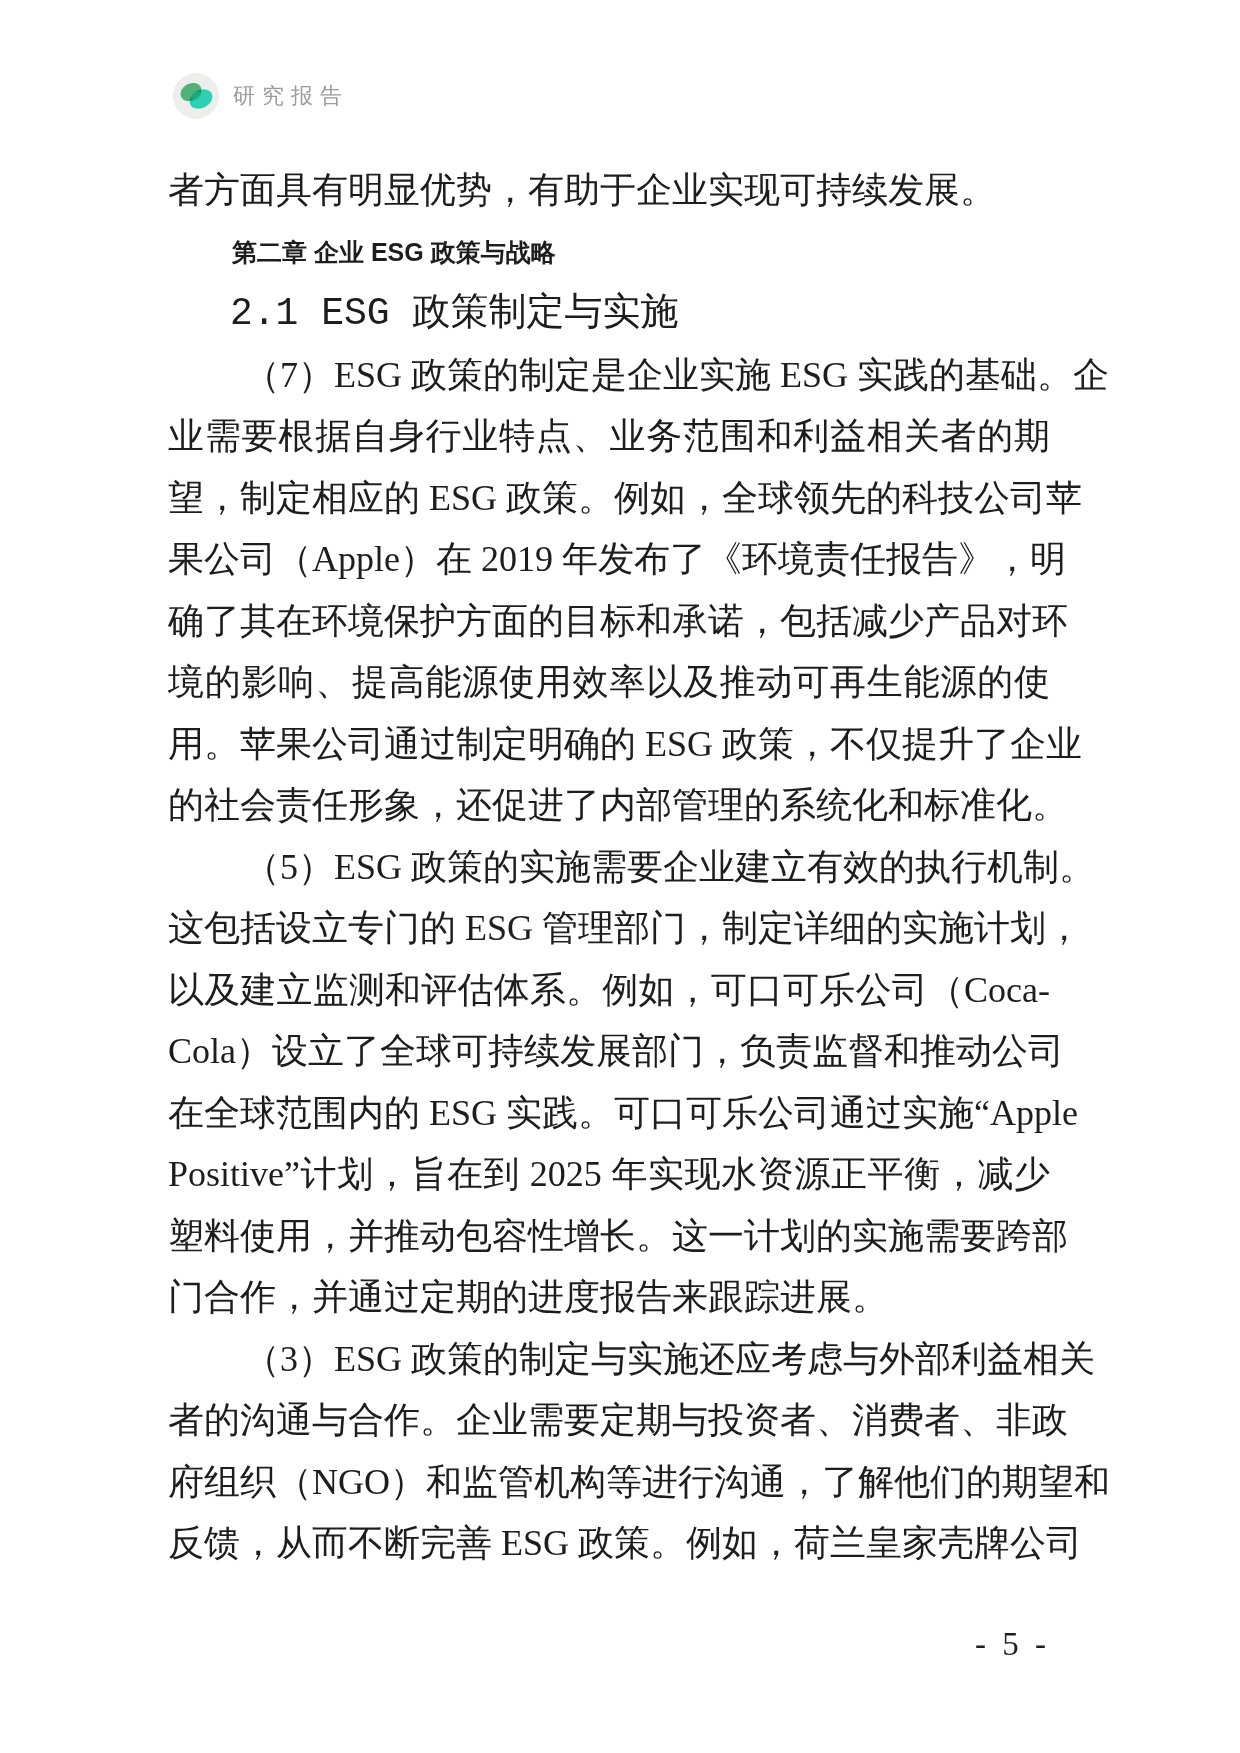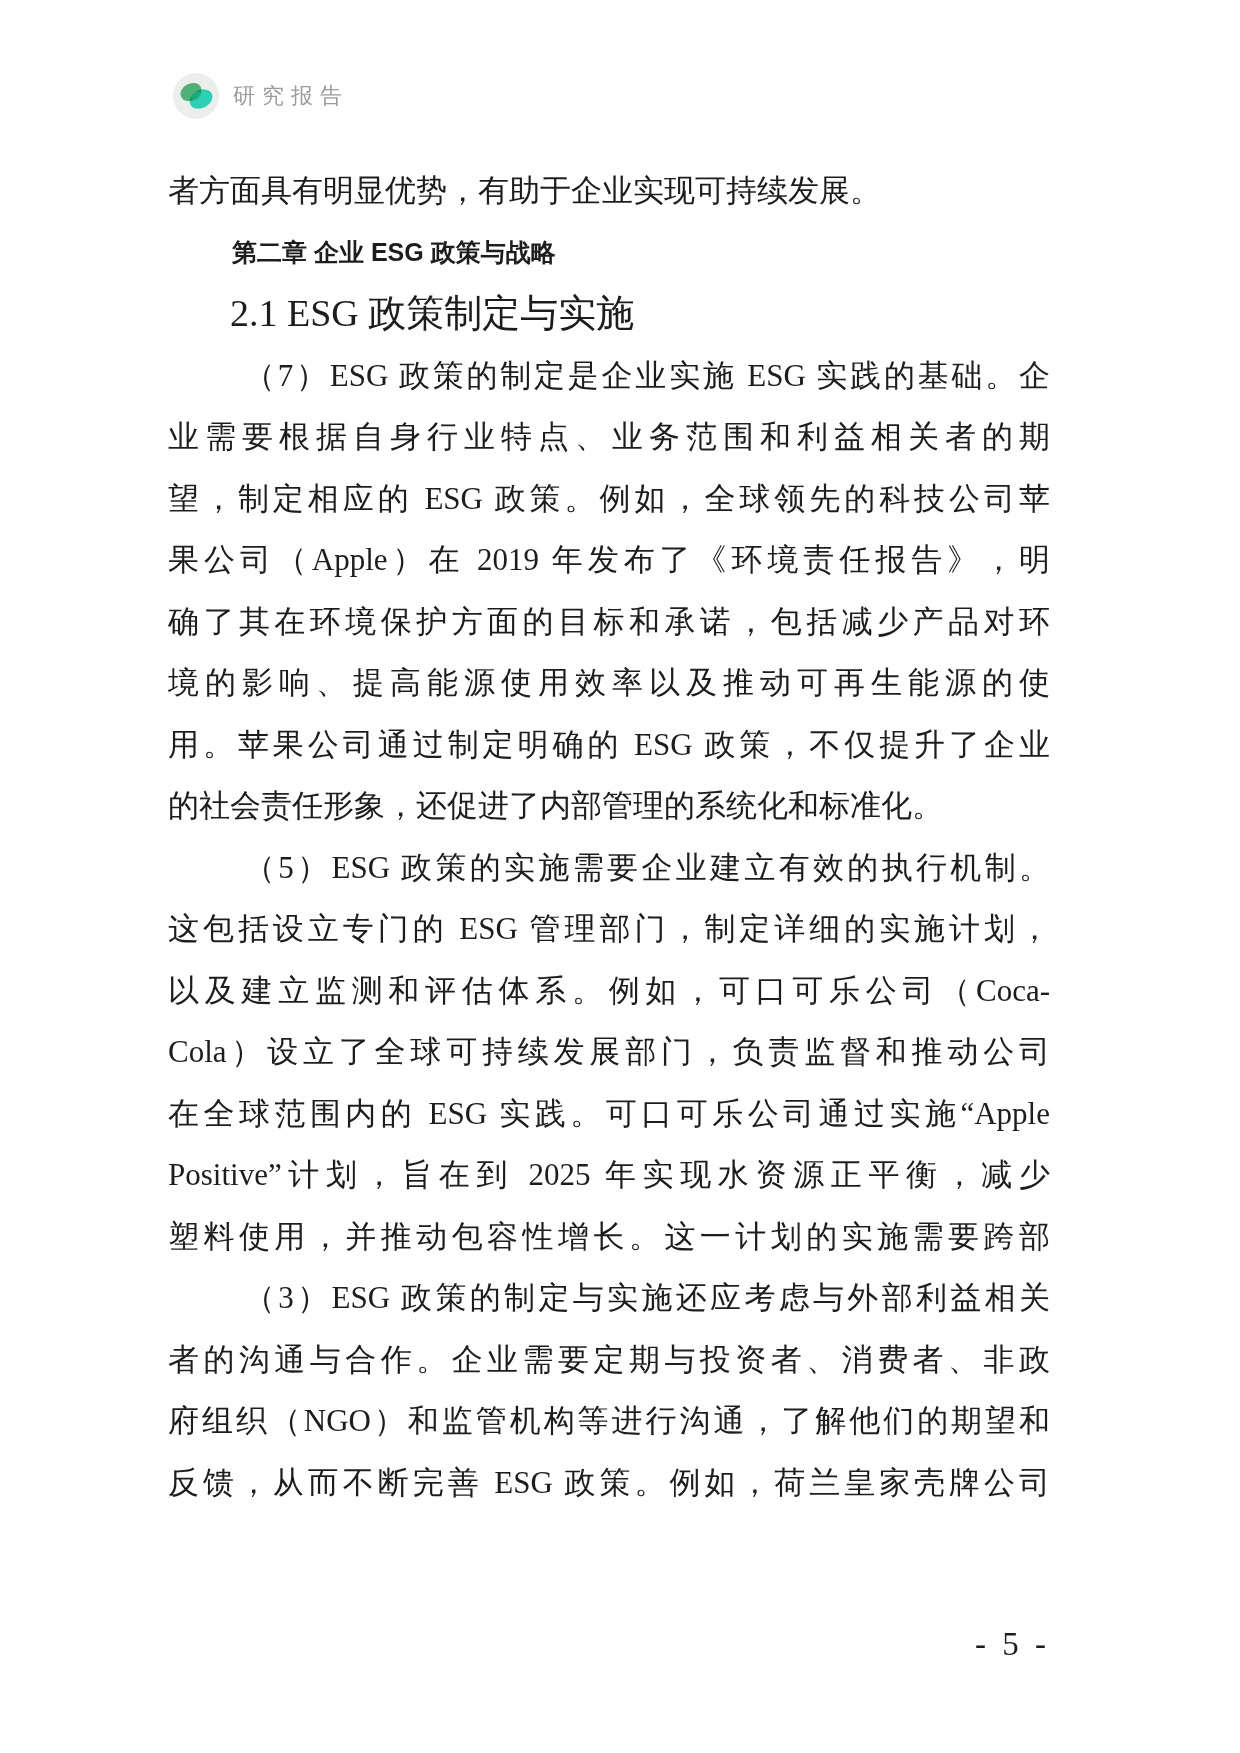"者方面具有明显优势，有助于企业实现可持续发展。" .line { font-size: 31px -> 36px }
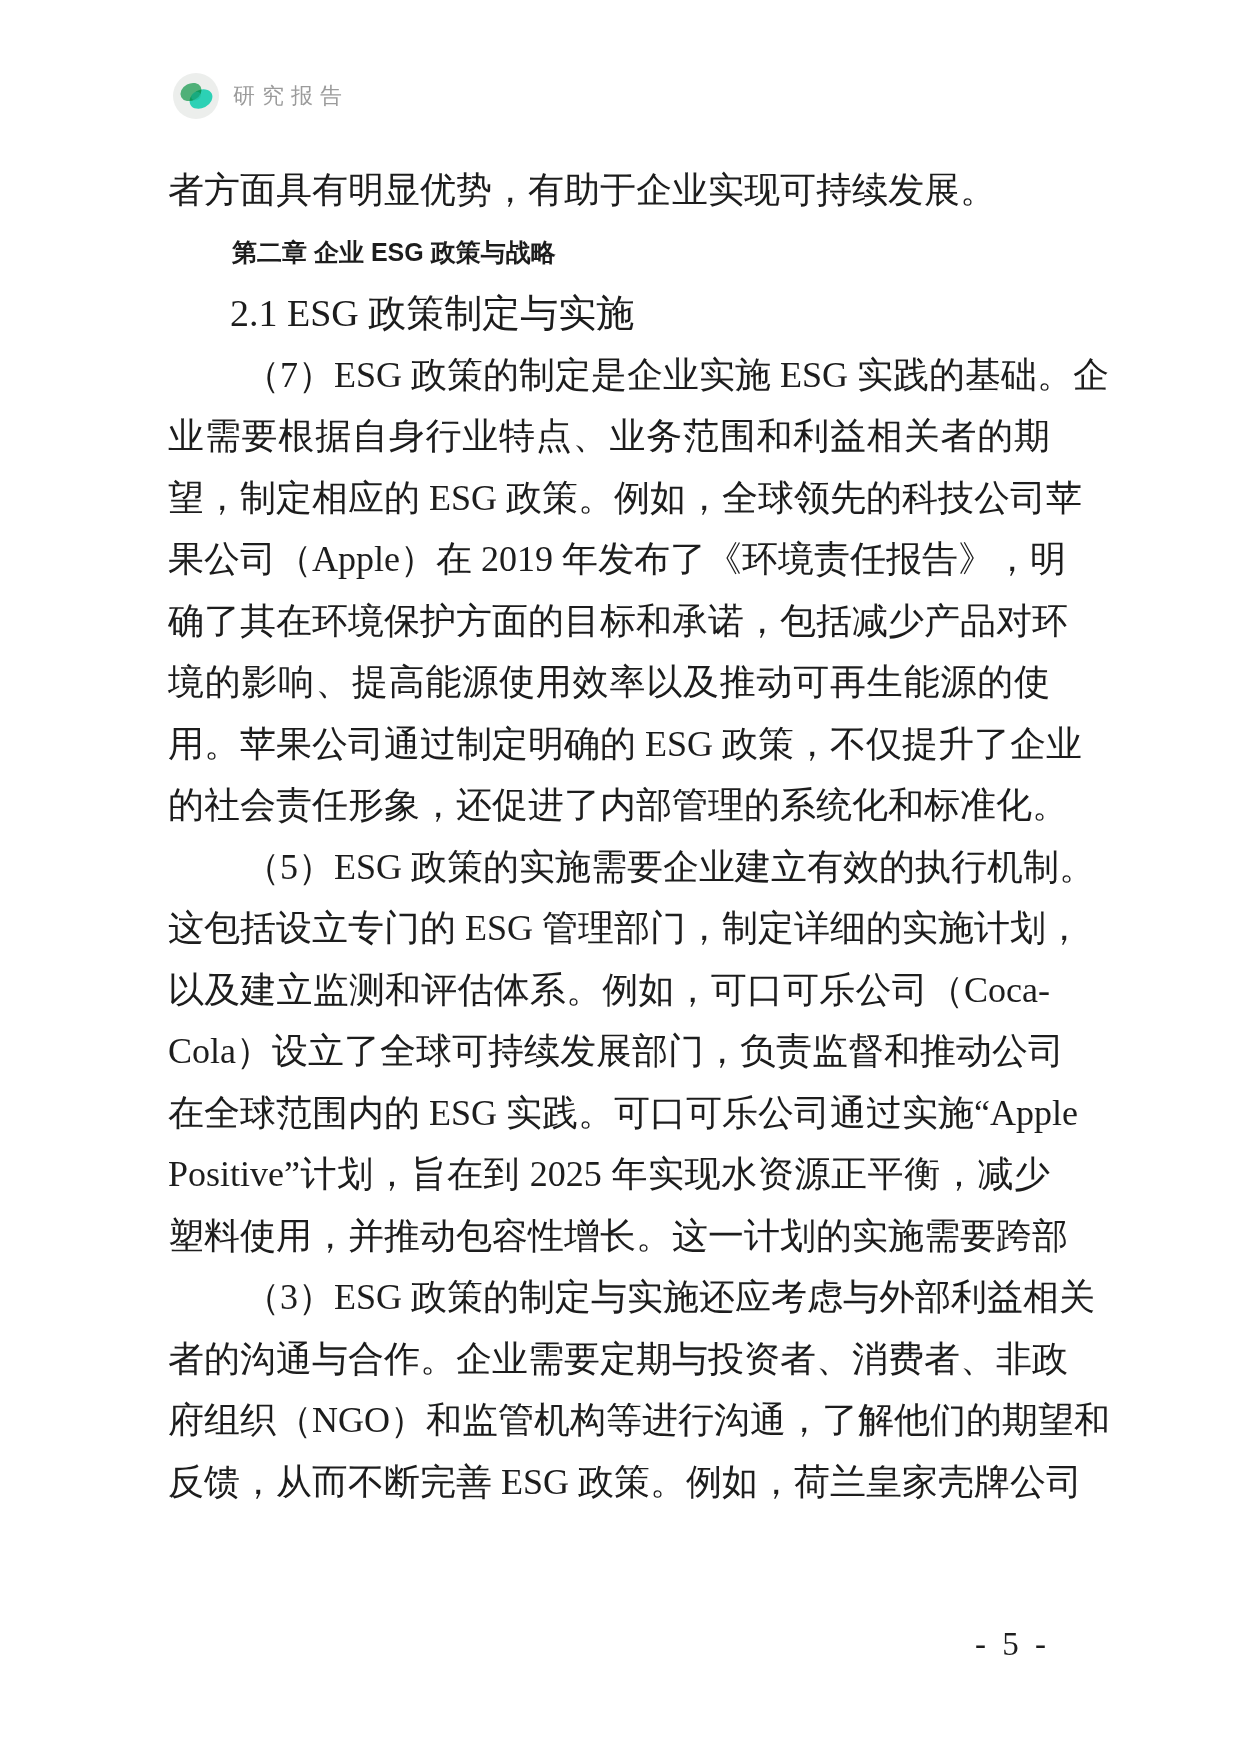"2.1 ESG 政策制定与实施" .line.k-section { font-family: Liberation Serif, serif -> Liberation Mono, monospace }
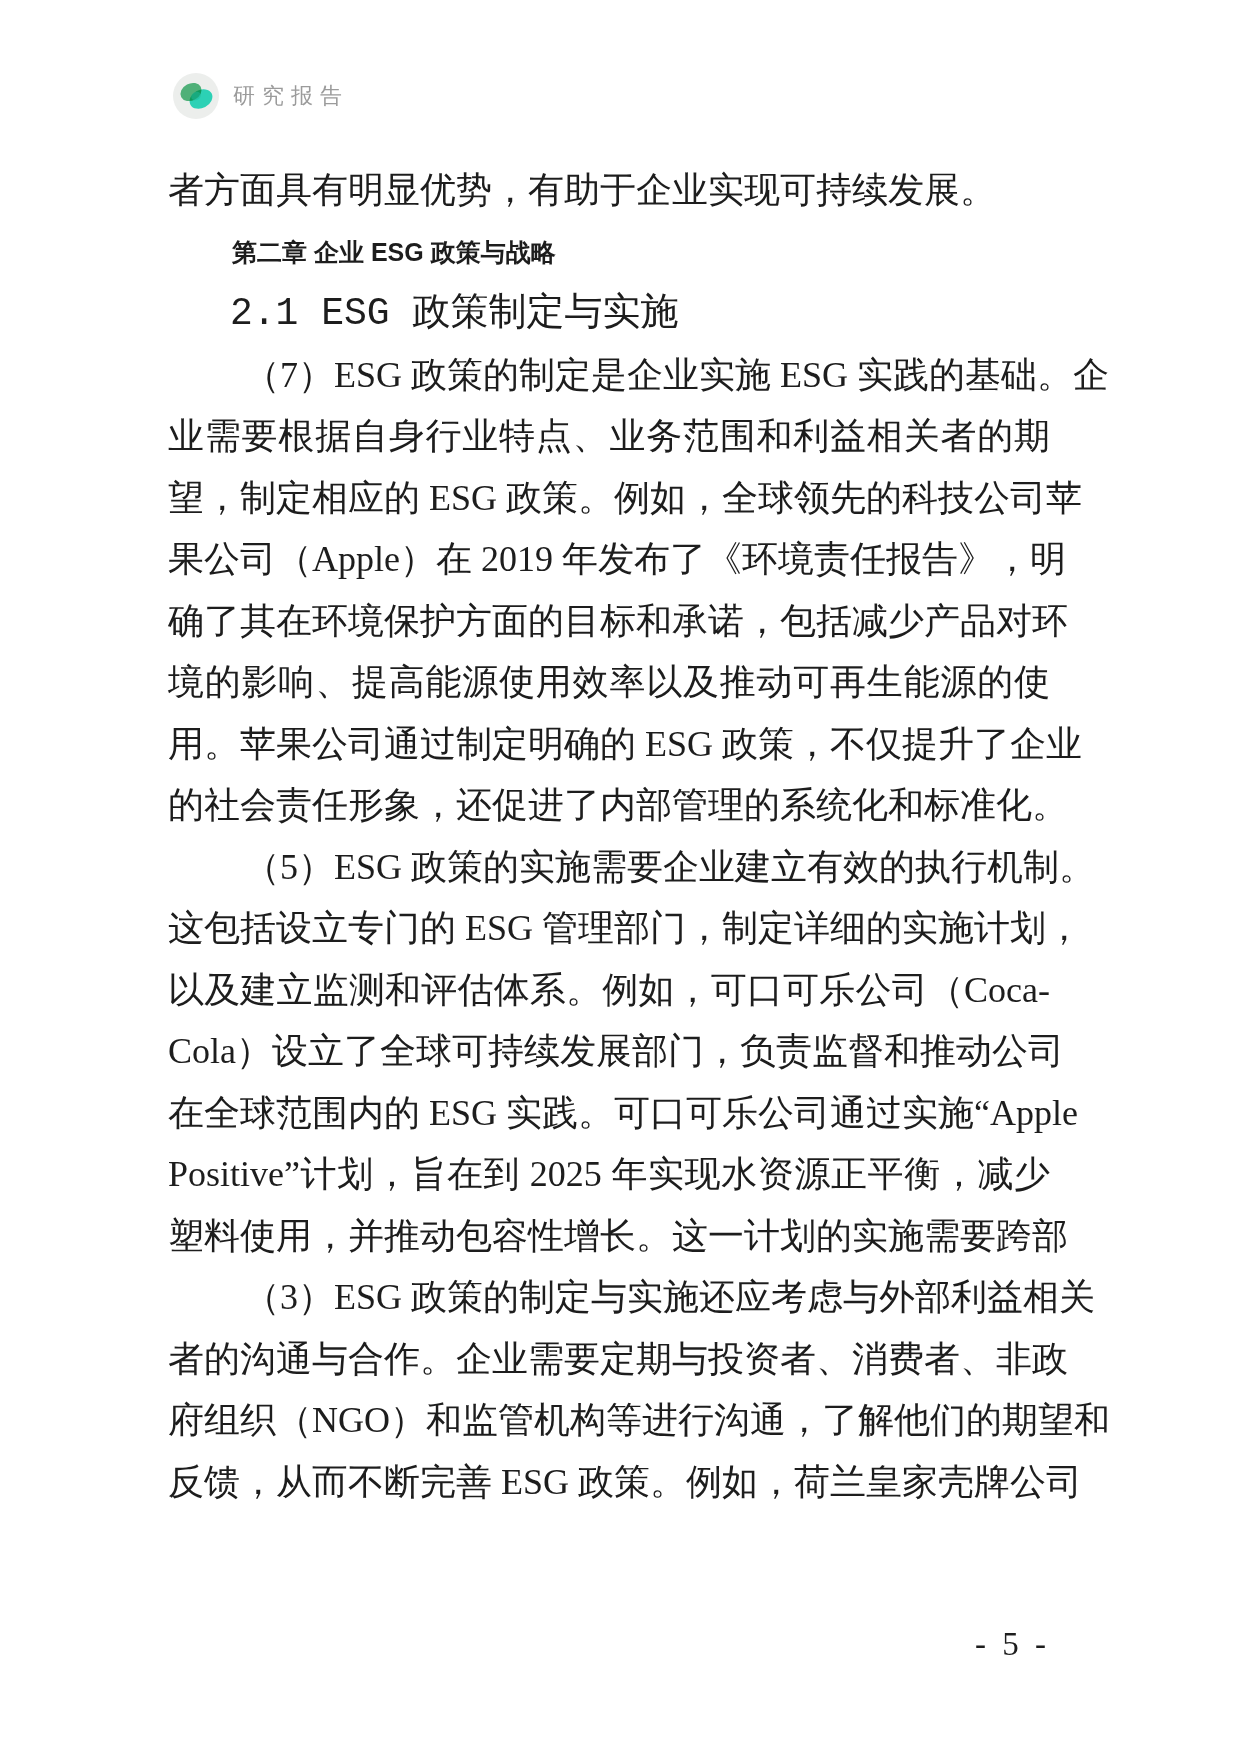"门合作，并通过定期的进度报告来跟踪进展。" div.line { html: none -> <div>门合作，并通过定期的进度报告来跟踪进展。</div> }
